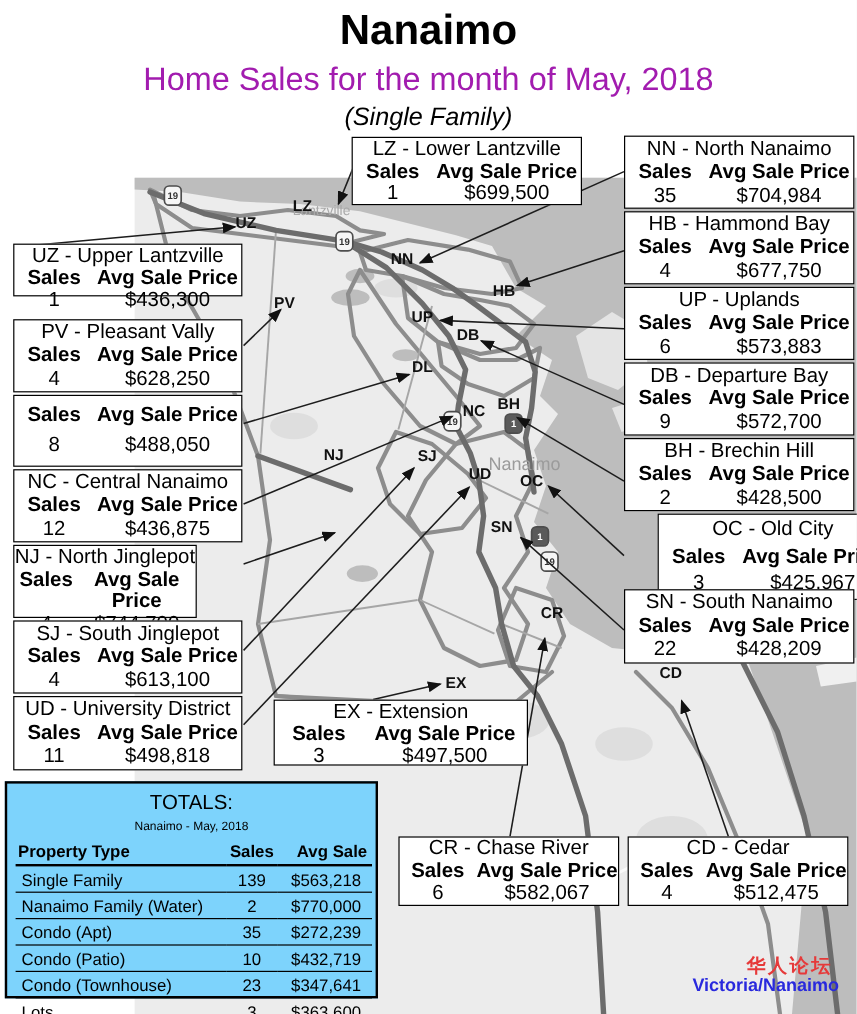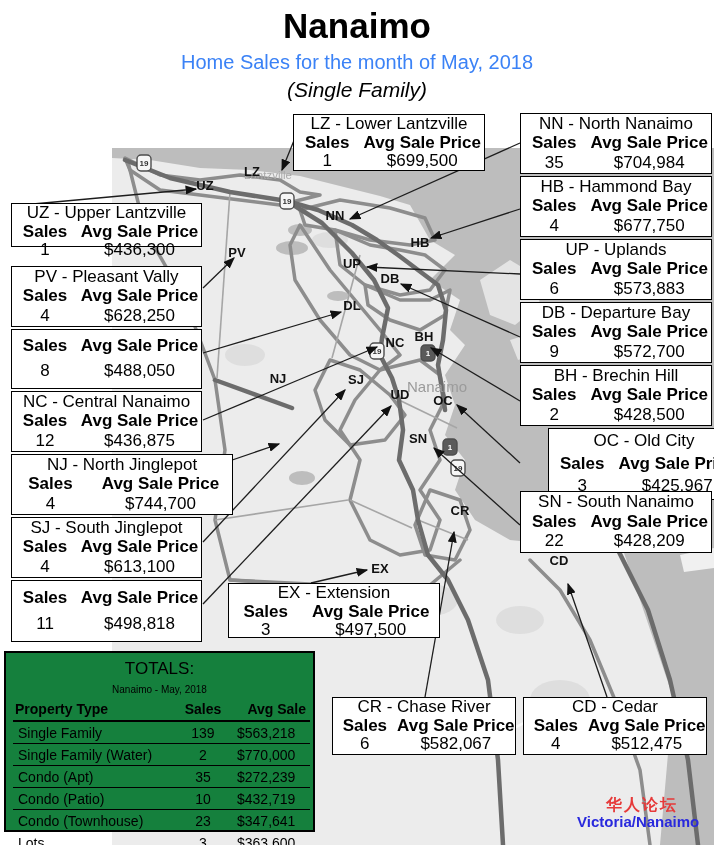"Home Sales for the month" .t2 { color: #3b82f6 -> #a21caf; font-size: 20px -> 27px }
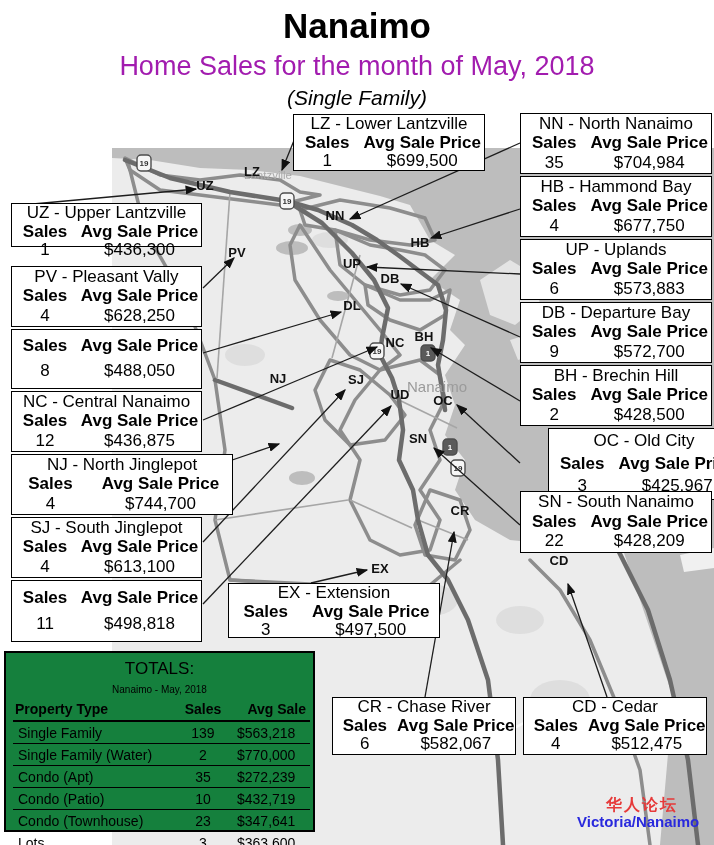"NJ - North Jinglepot" div.callout { width: 222px -> 153px }
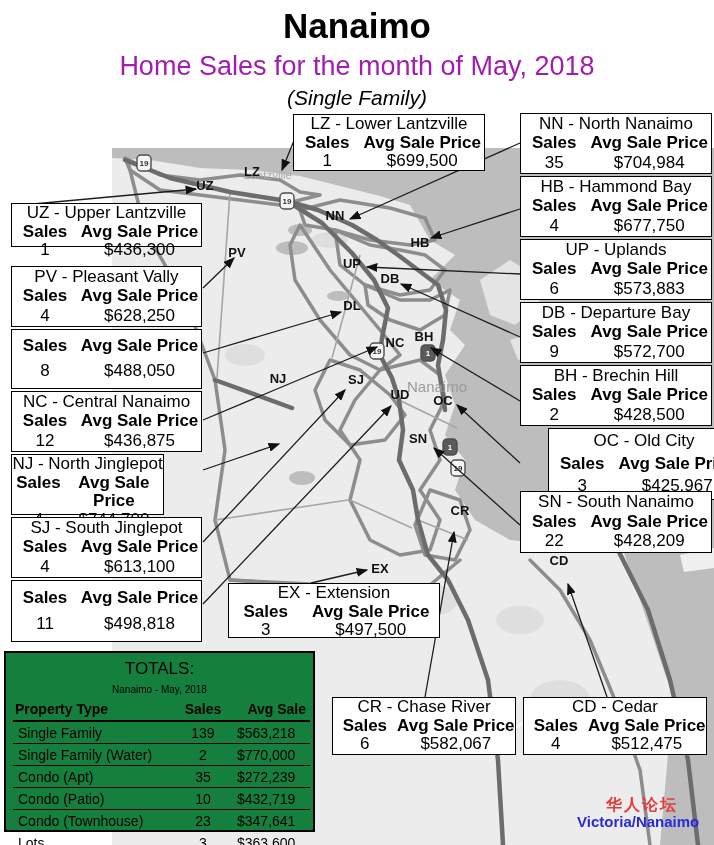"UD - University District" div { html: none -> <div>UD - University District</div> }
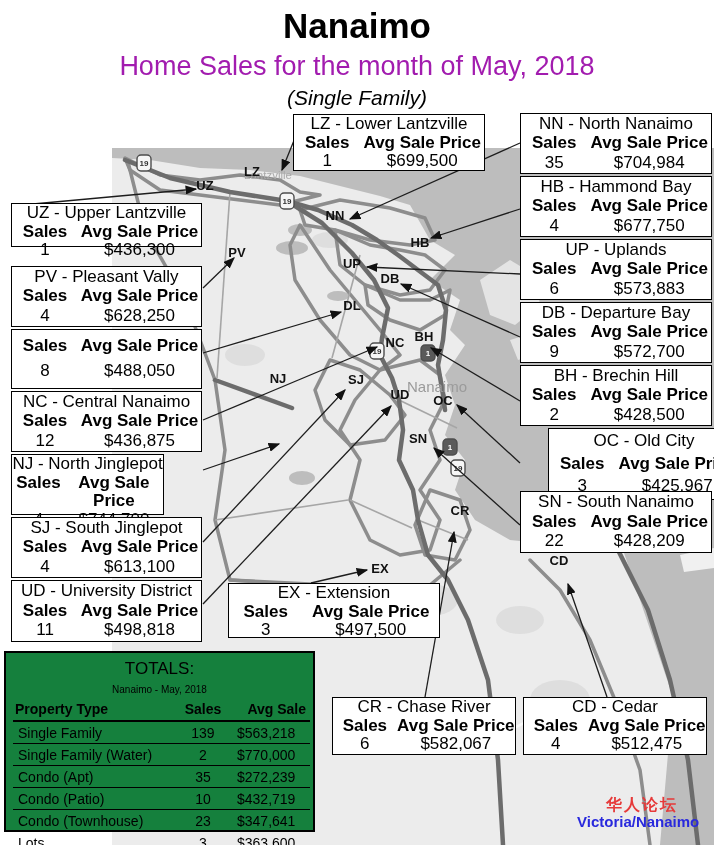"TOTALS:" .totals { background: #15803d -> #7dd3fc }
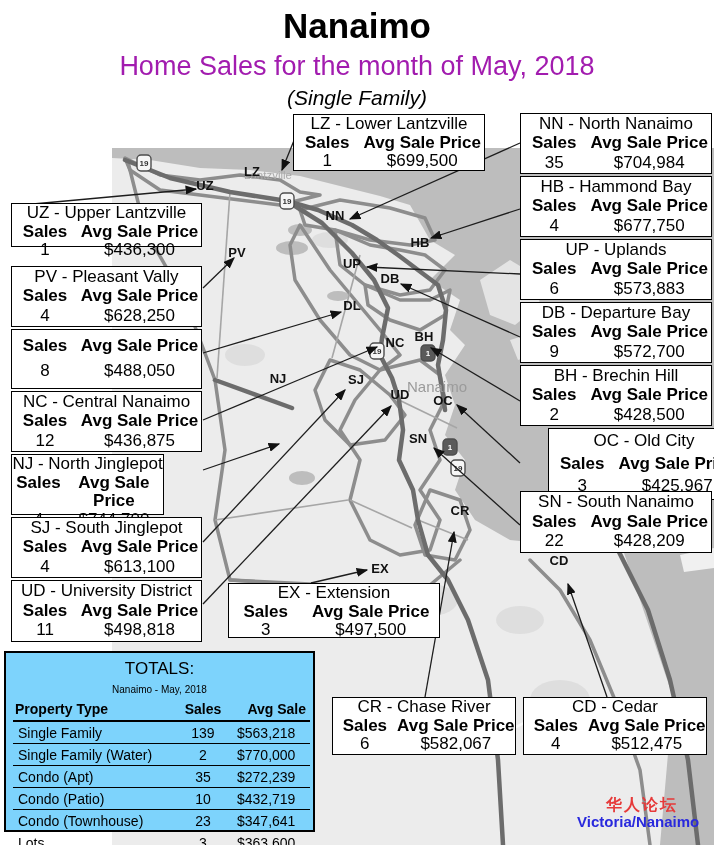"Single Family (Water)" td { text: Single -> Nanaimo }
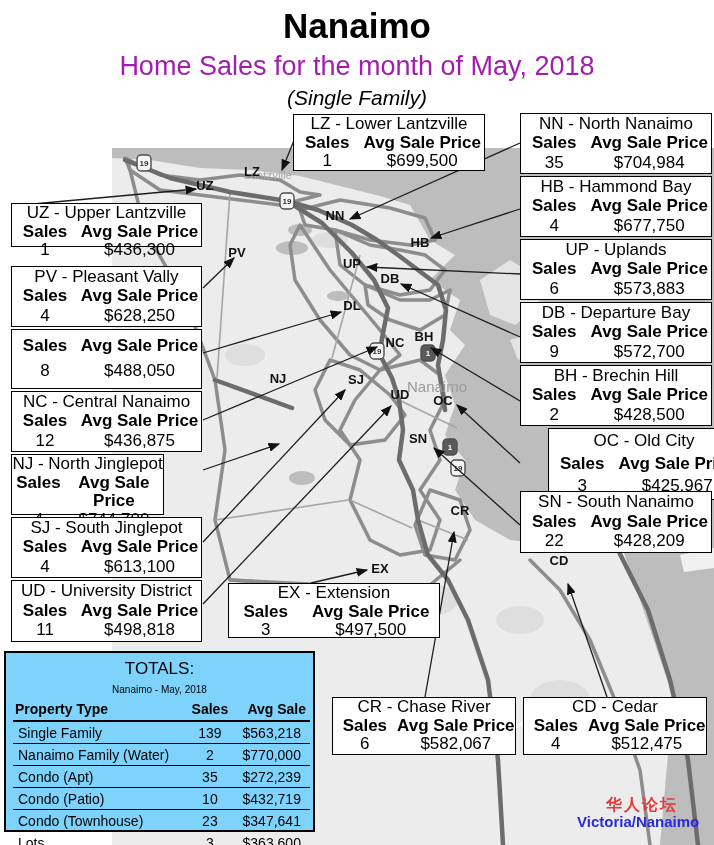"华人论坛" #wm-cn { left: 606px -> 622px }
